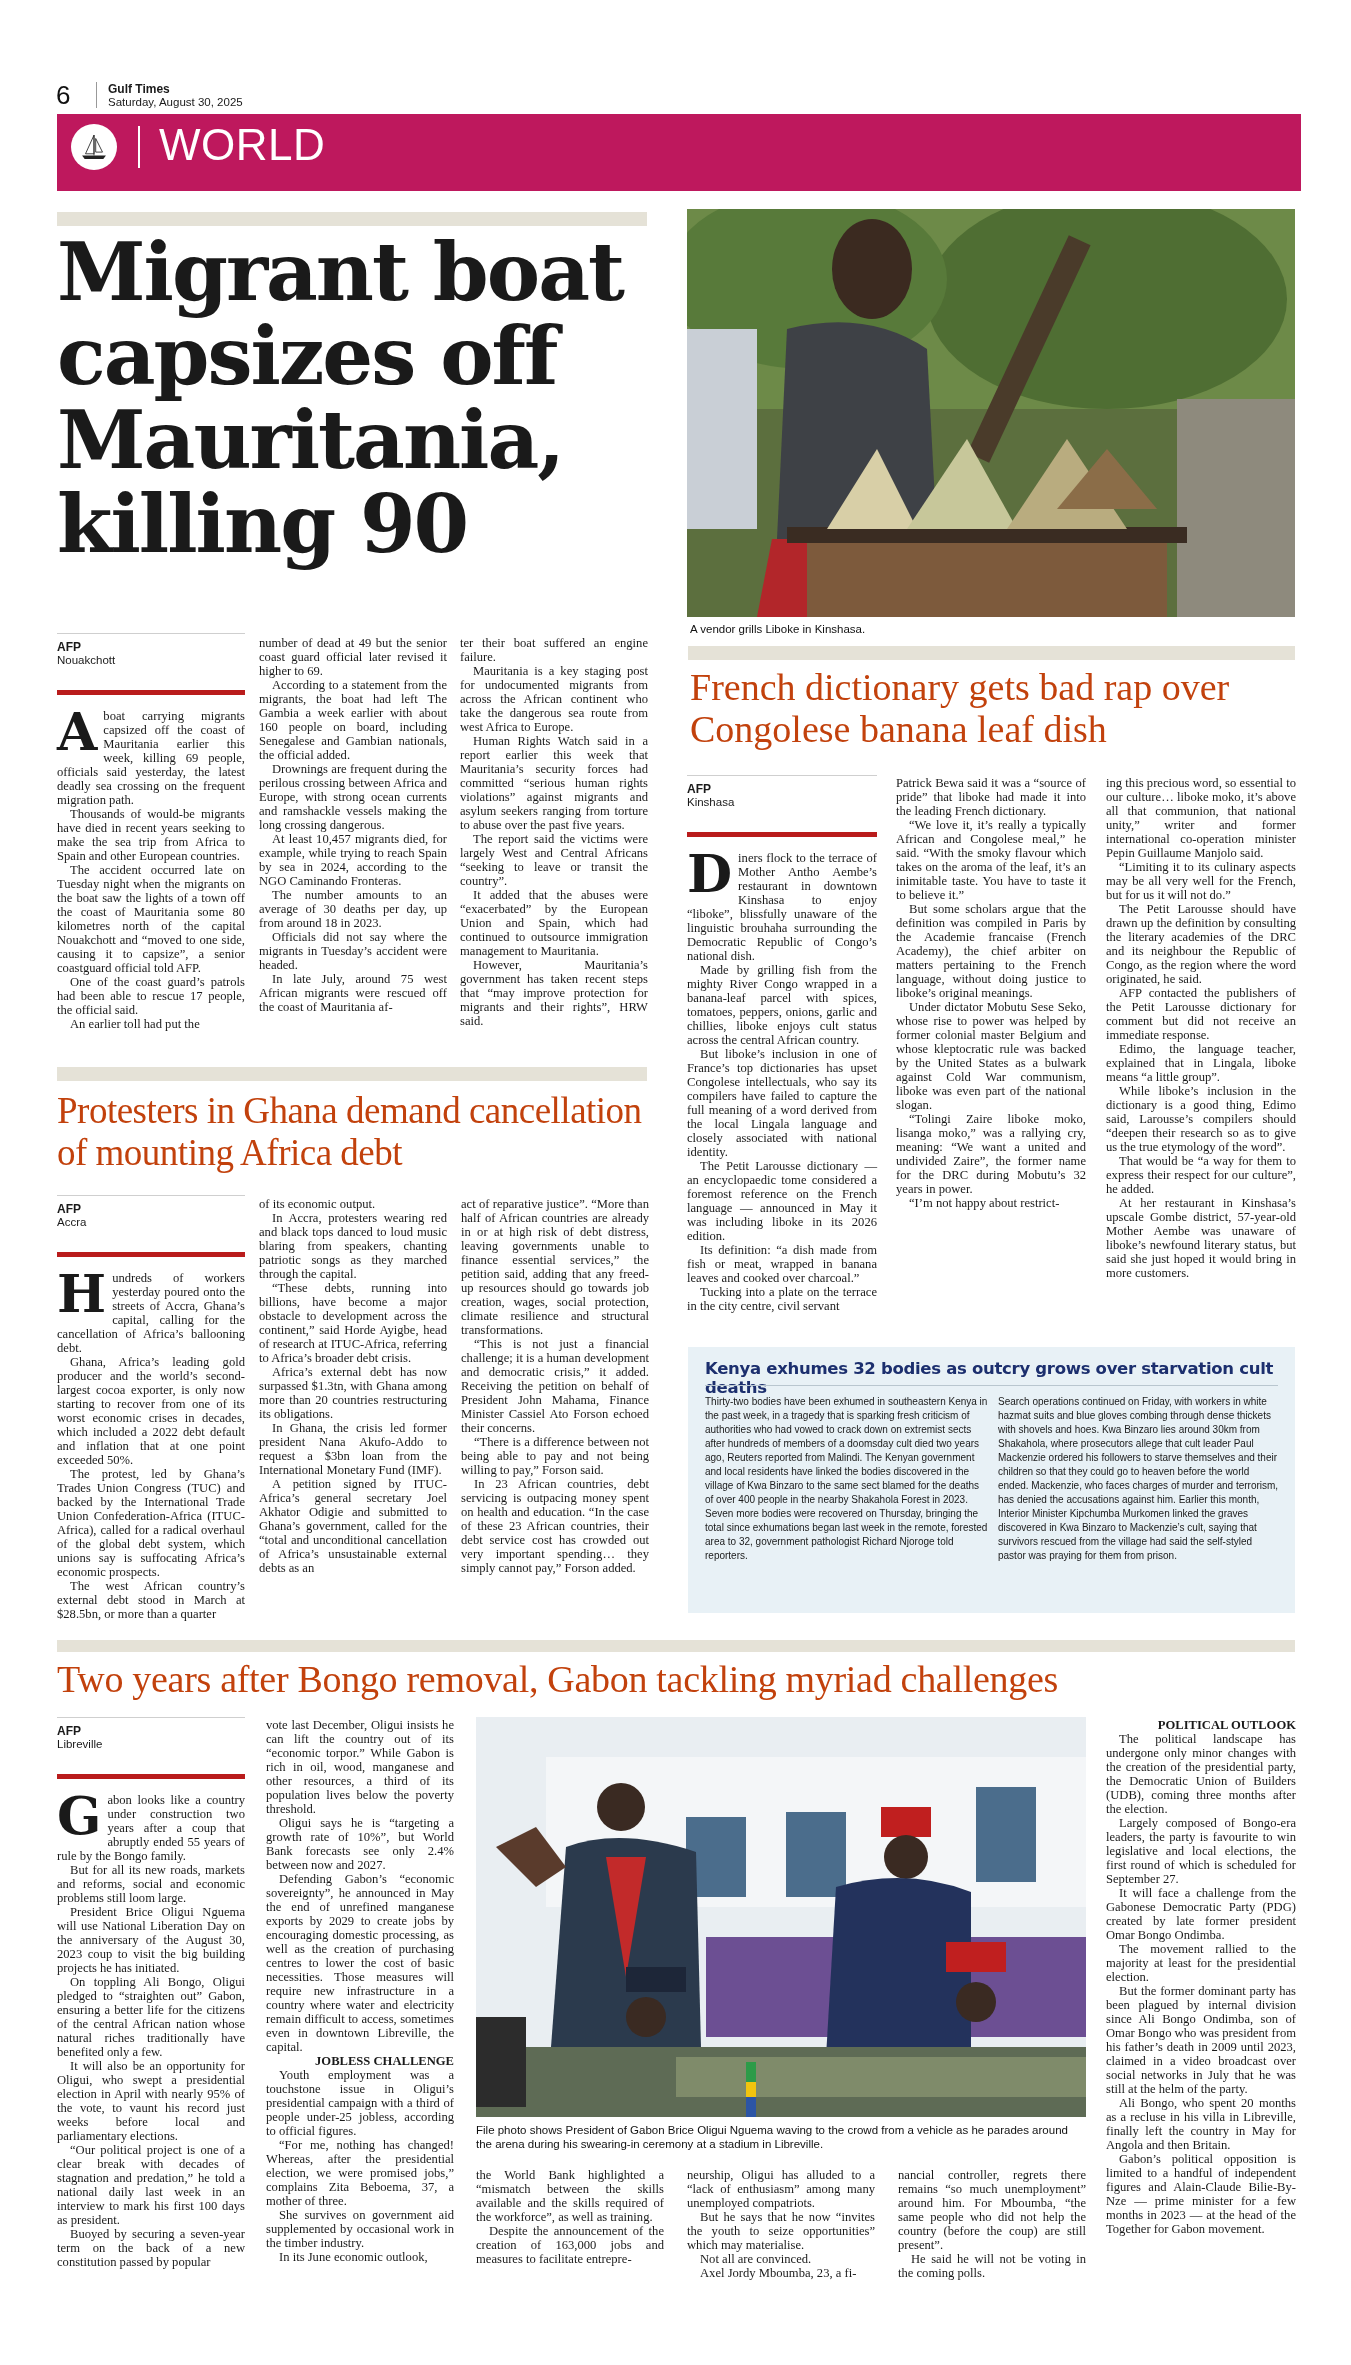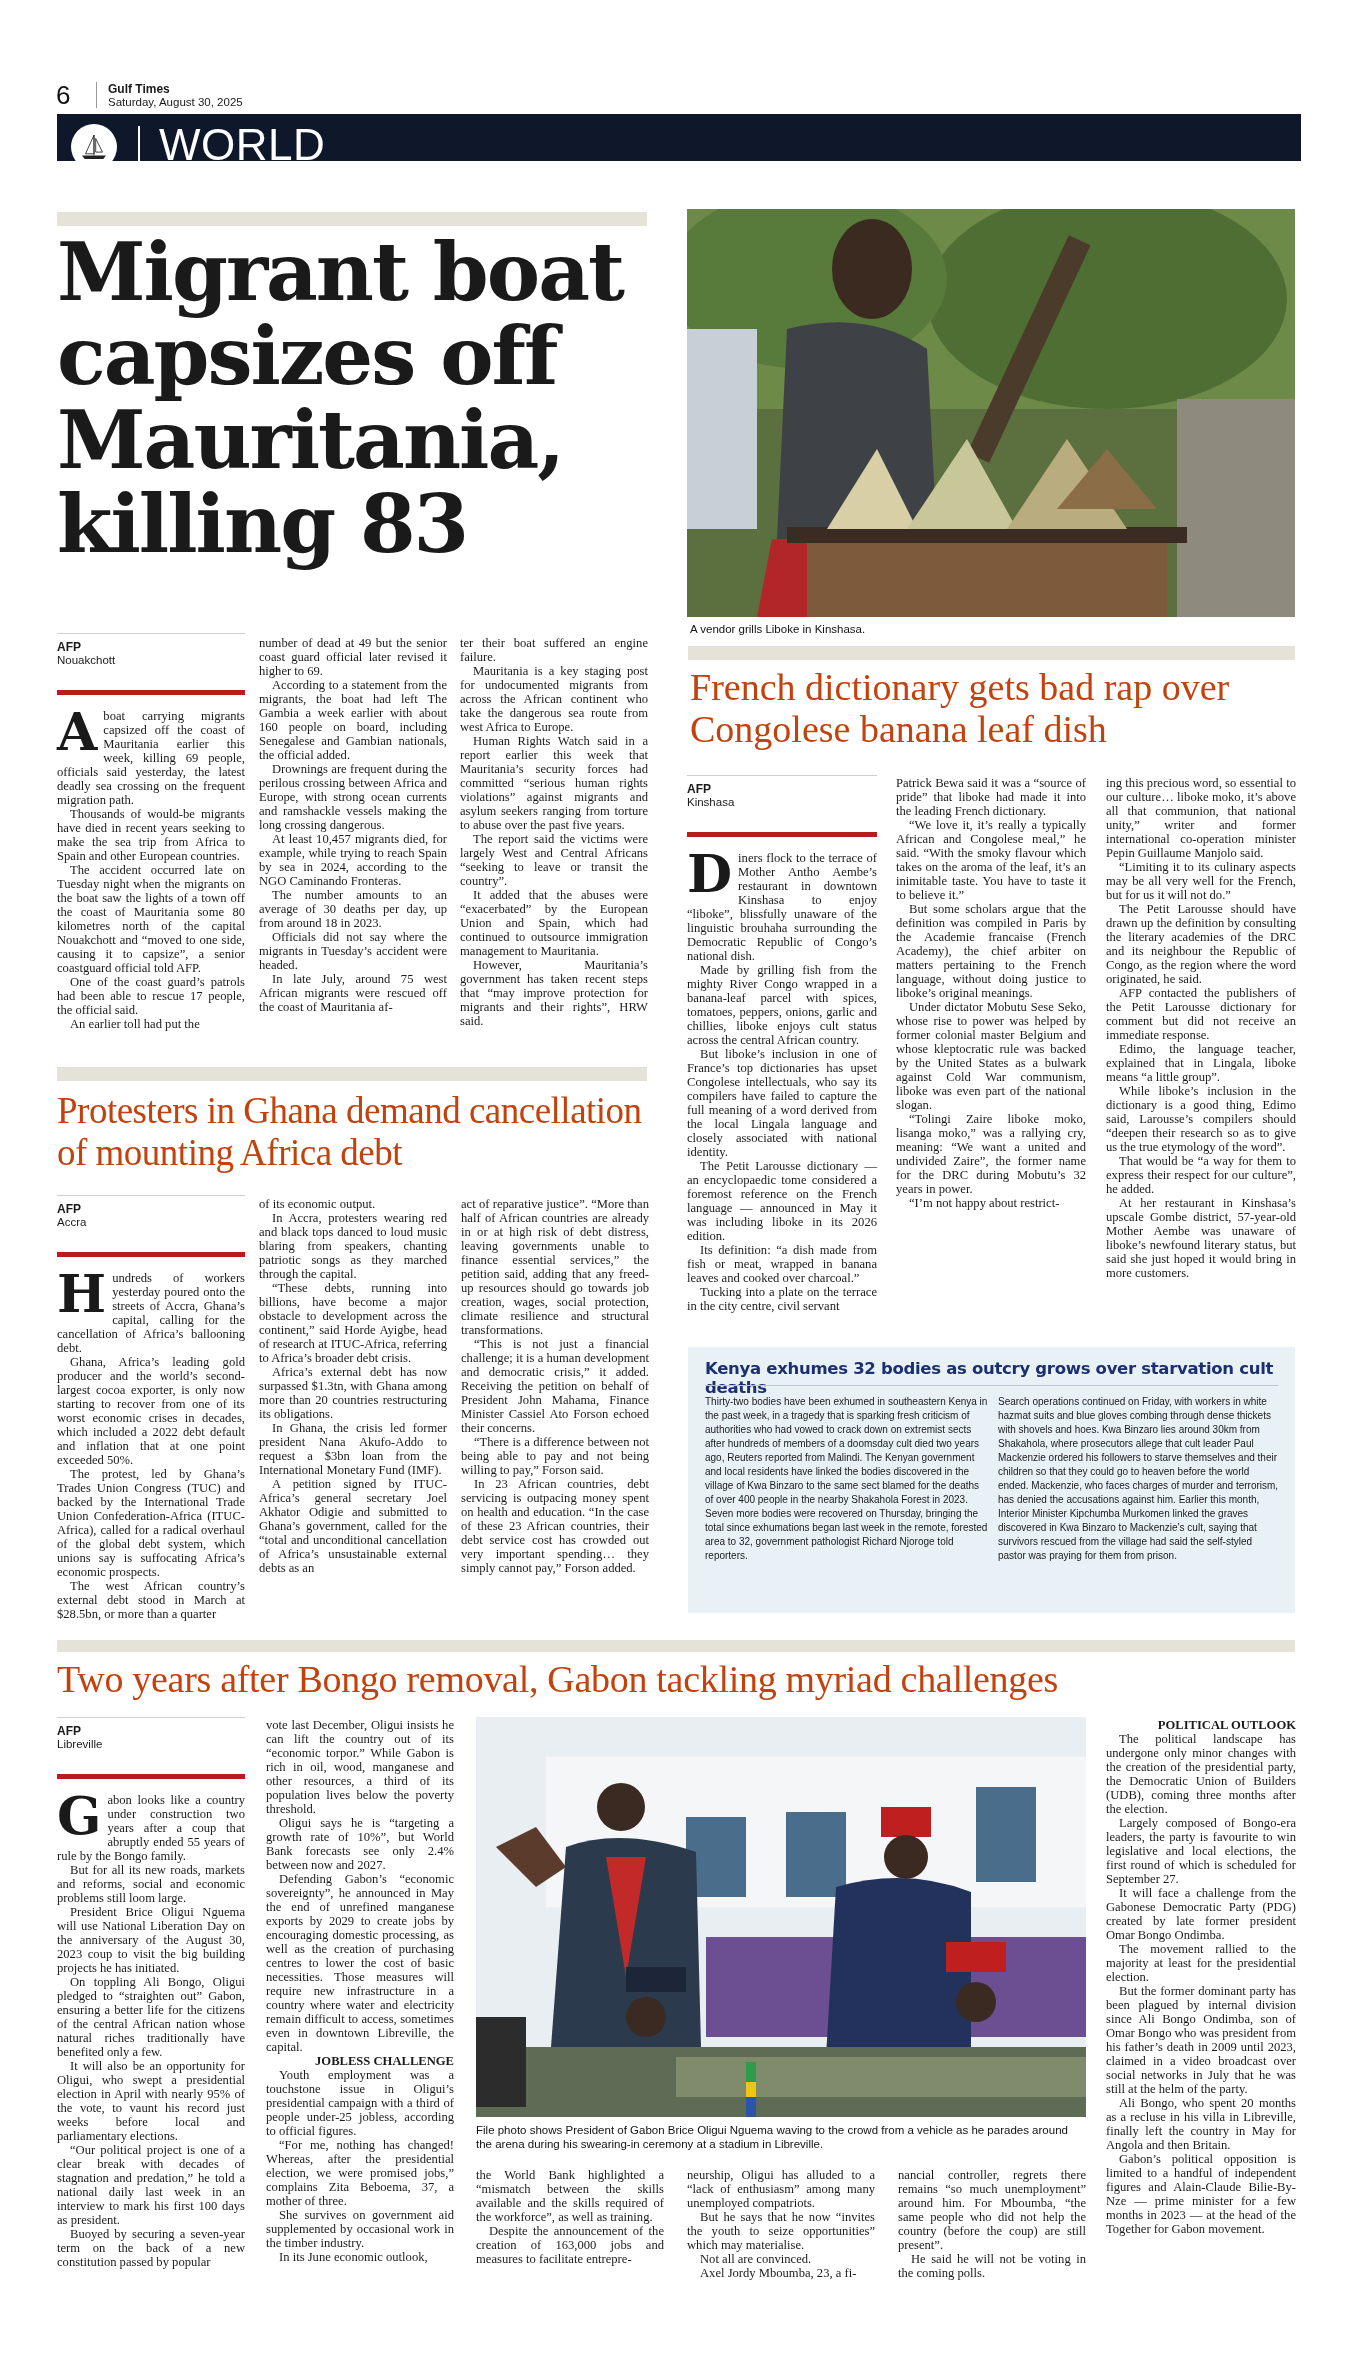"WORLD" .section-bar { background: #0f172a -> #be185d; height: 47px -> 77px }
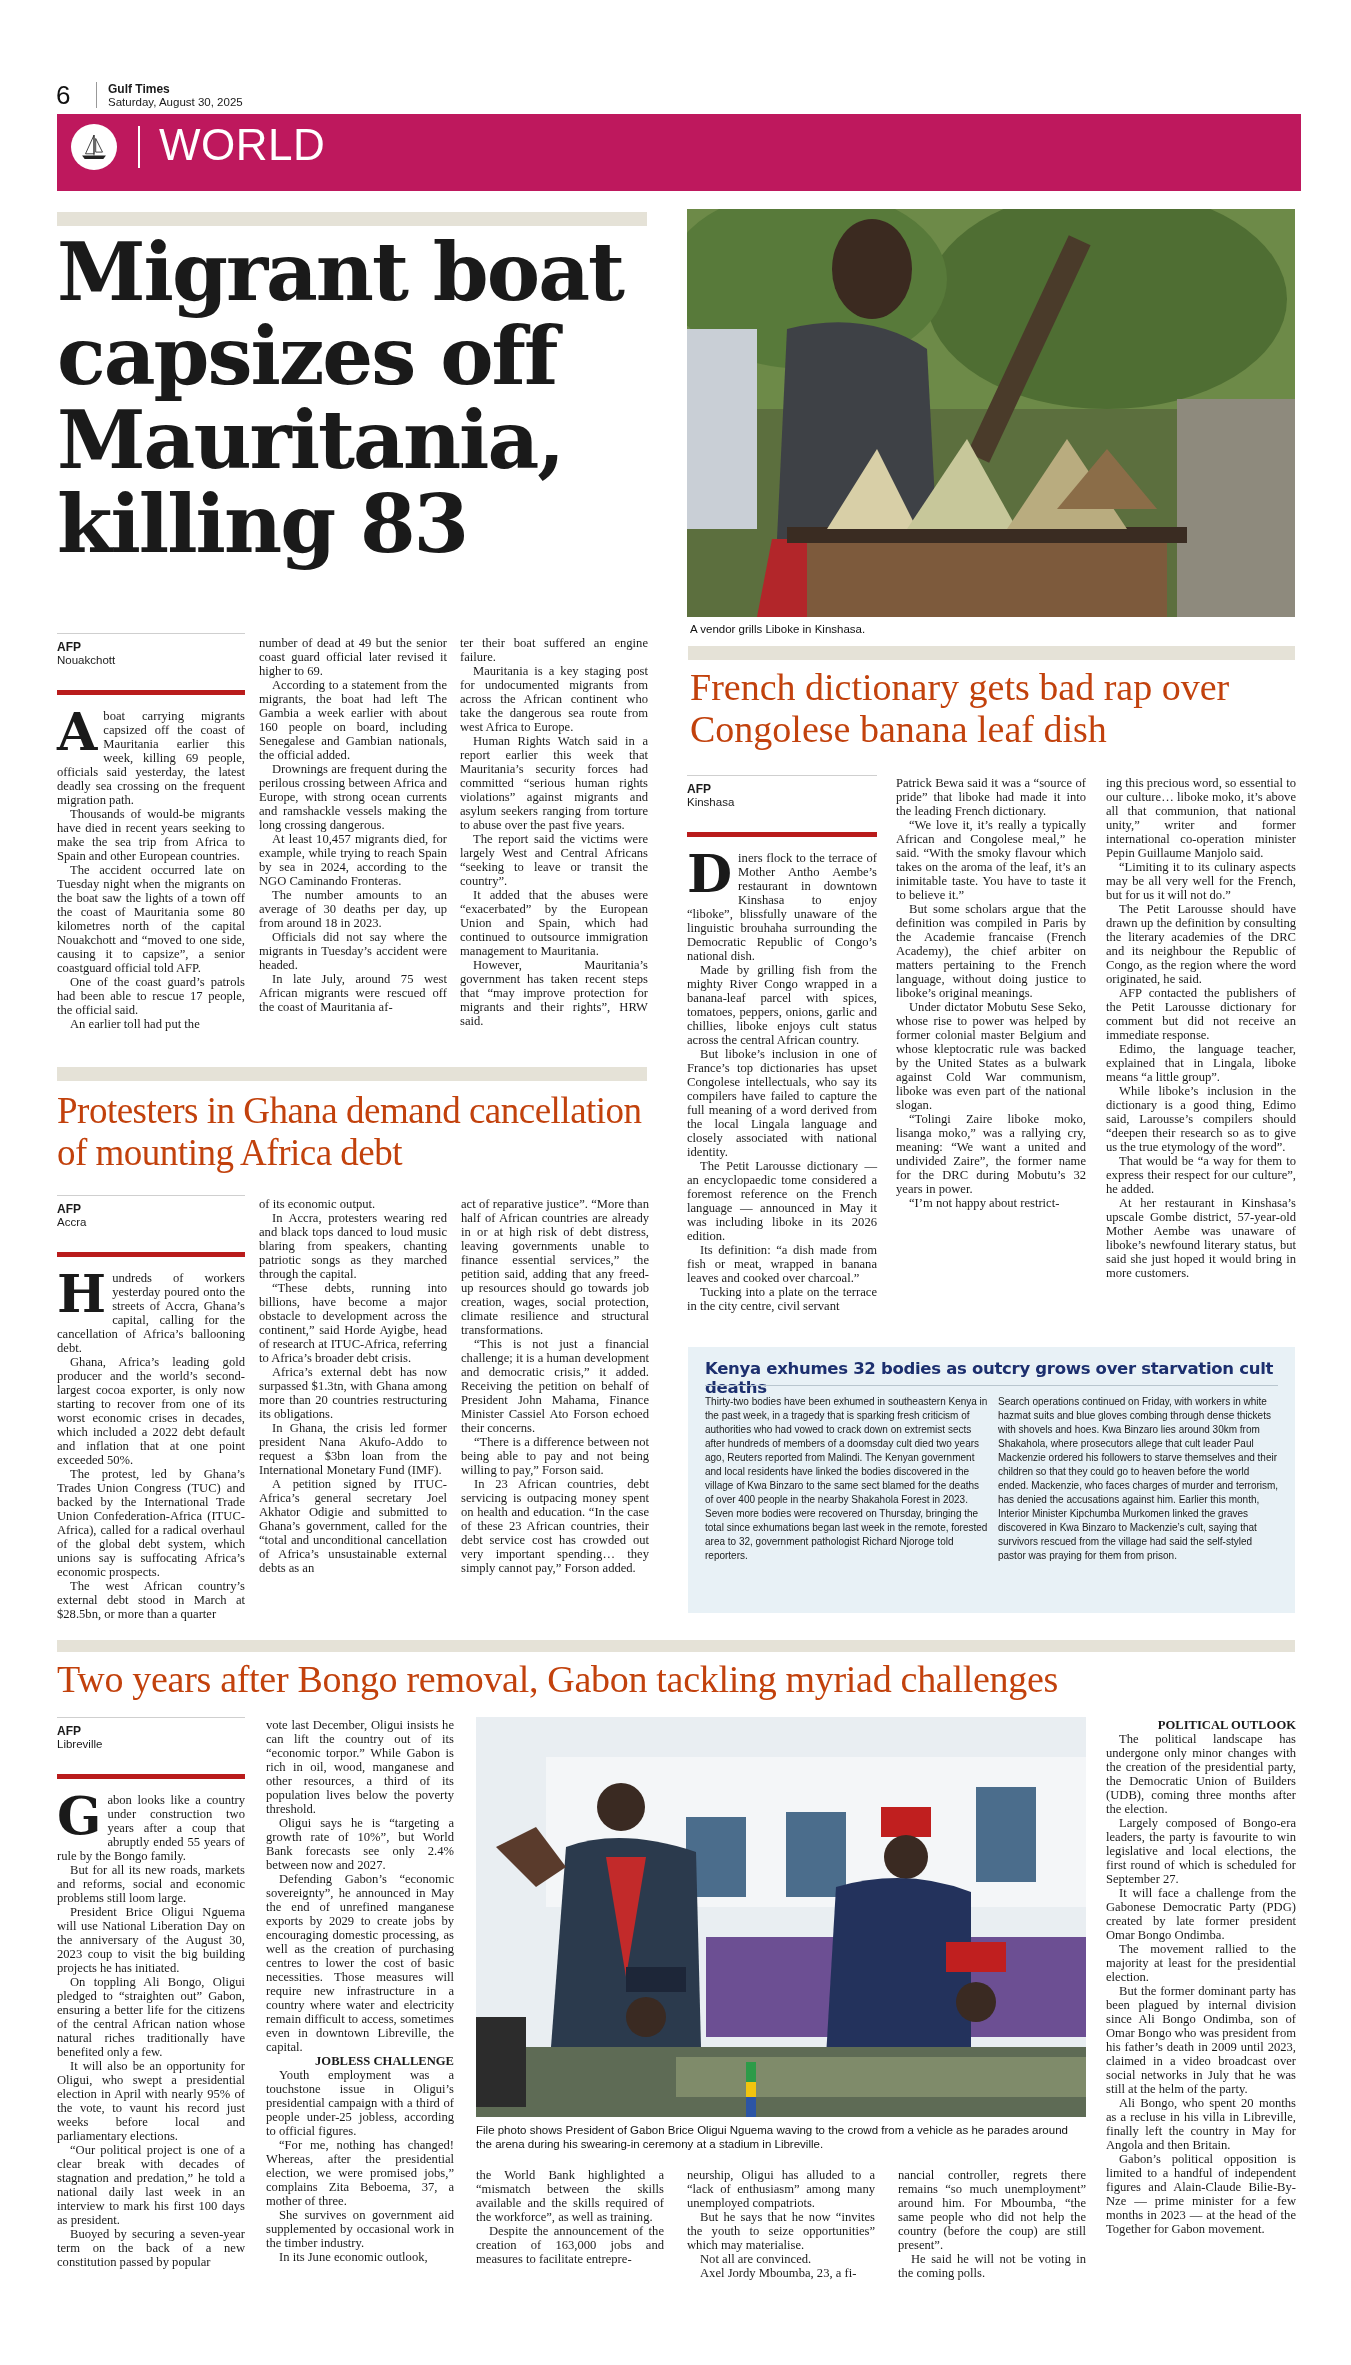"Migrant boat capsizes off Mauritania," h1.abs { text: 83 -> 90 }
